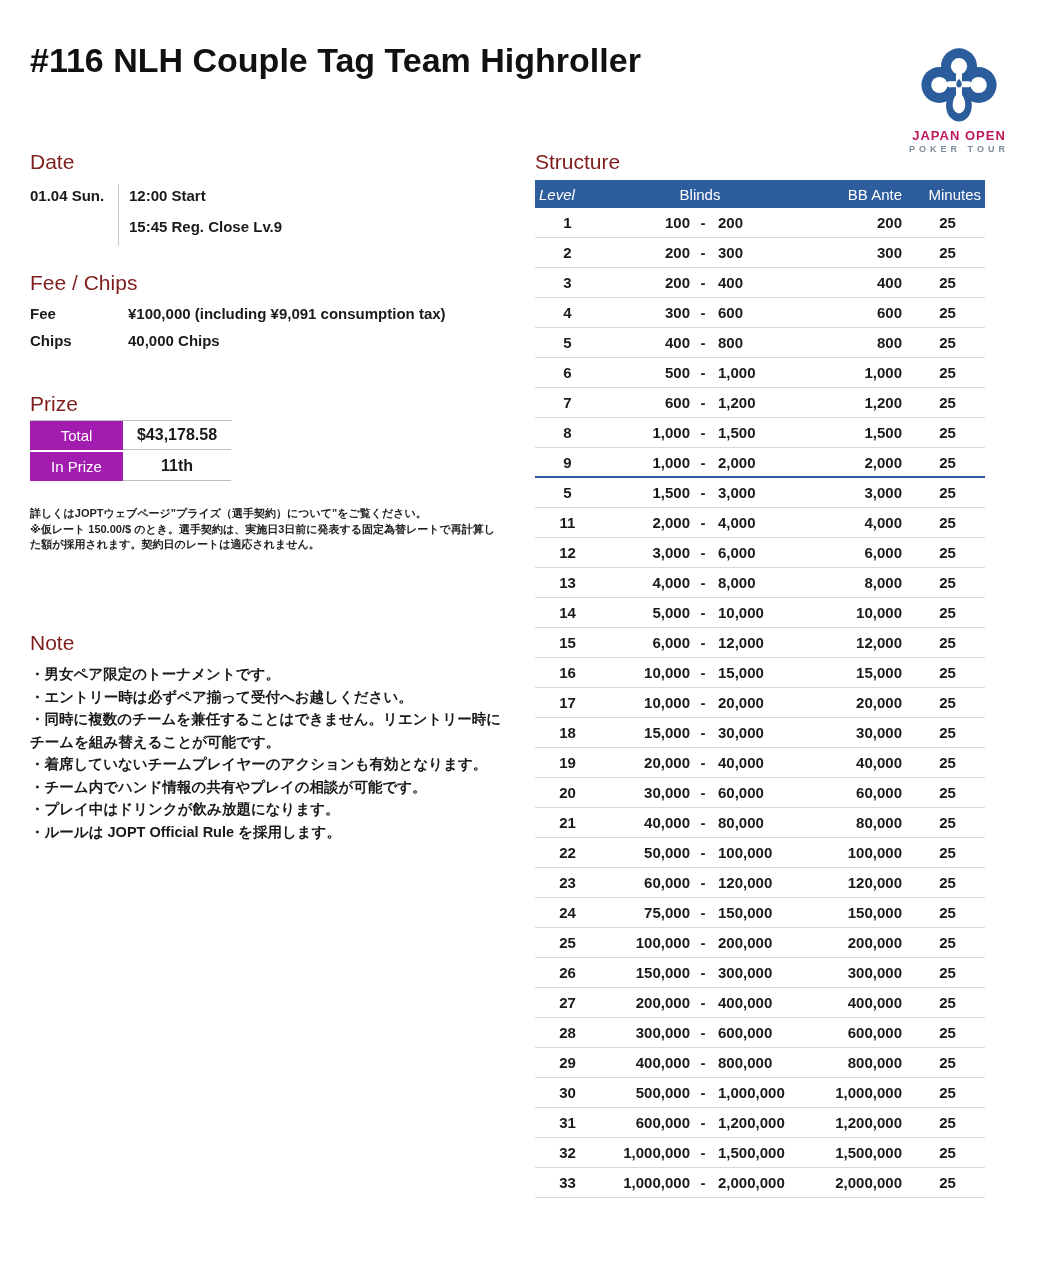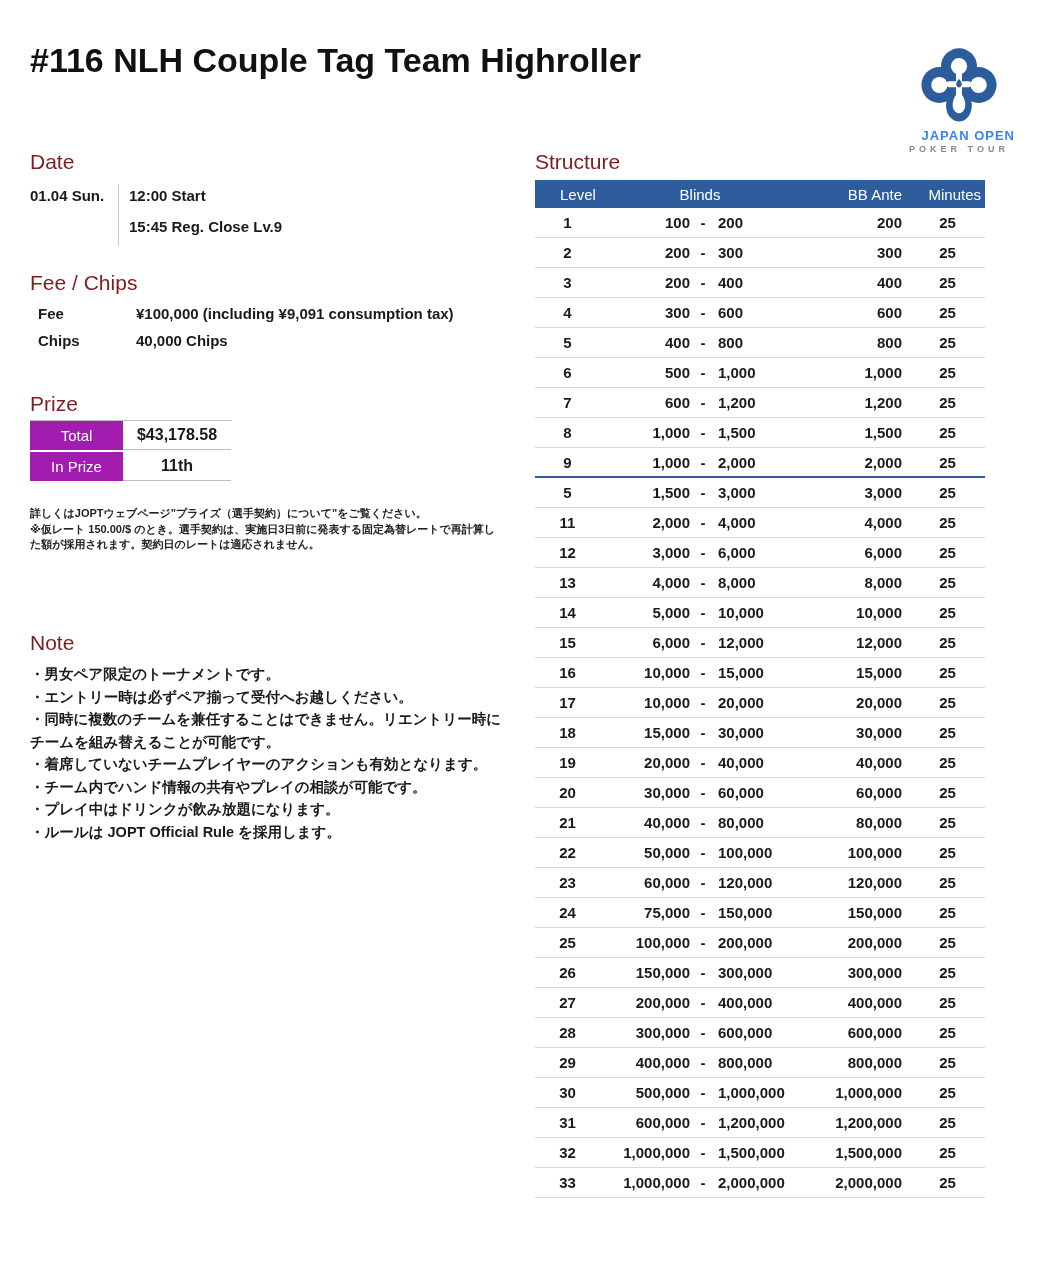"JAPAN OPEN" .logo-line1 { color: #3b82f6 -> #be185d; text-align: right -> none }
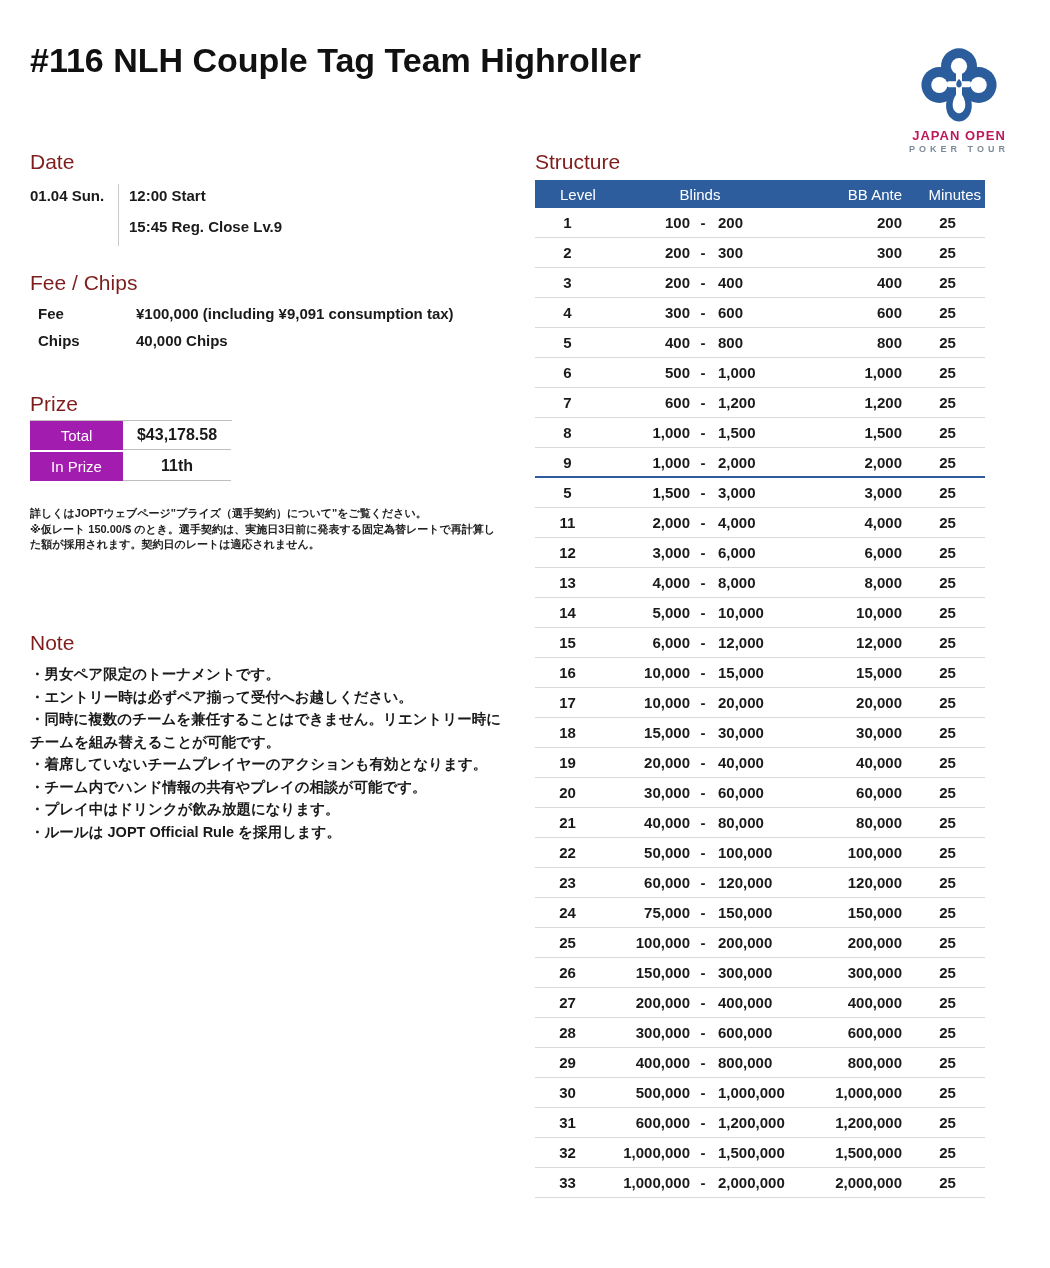"Level" .h-level { font-style: none -> italic; padding-left: 25px -> 4px }
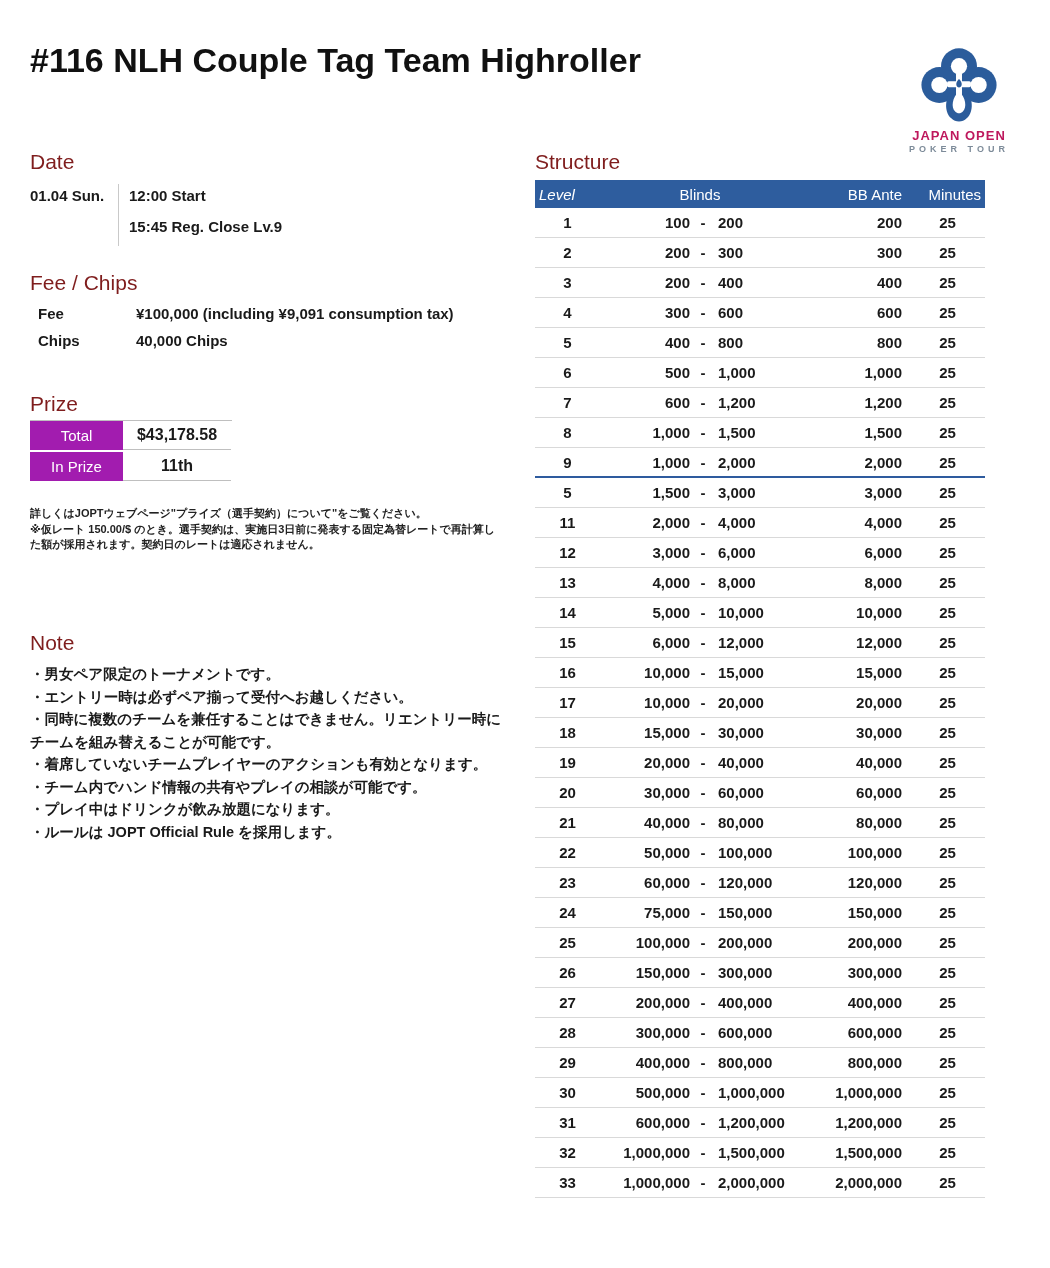"Fee" .kv-label { margin-left: 8px -> none }
